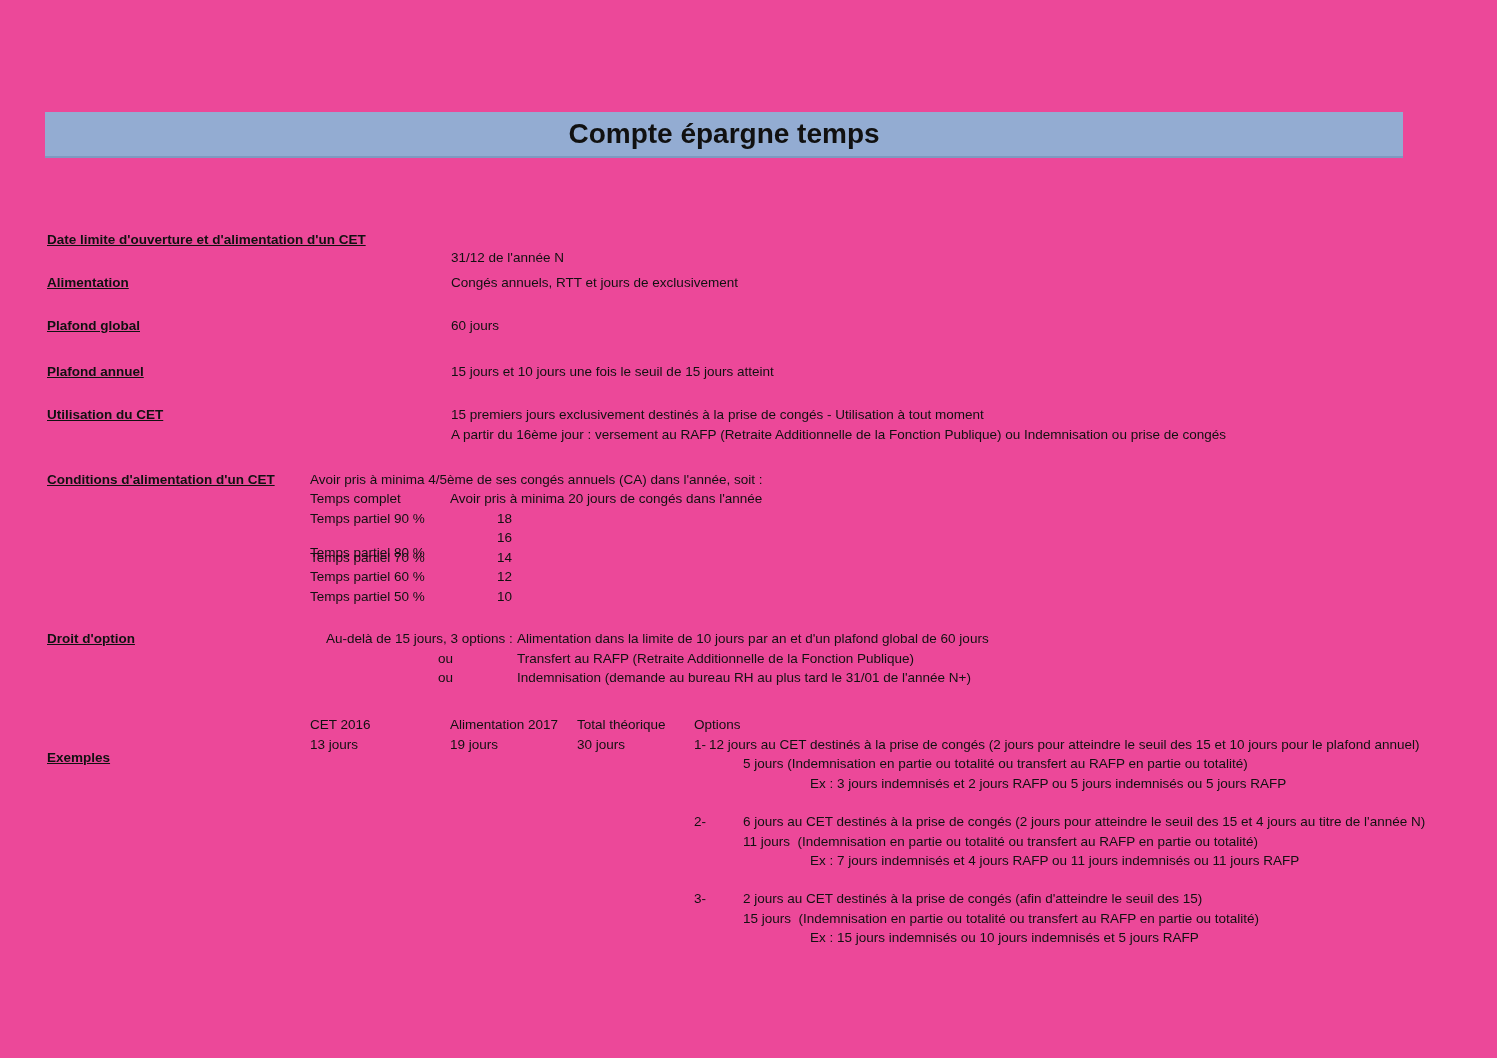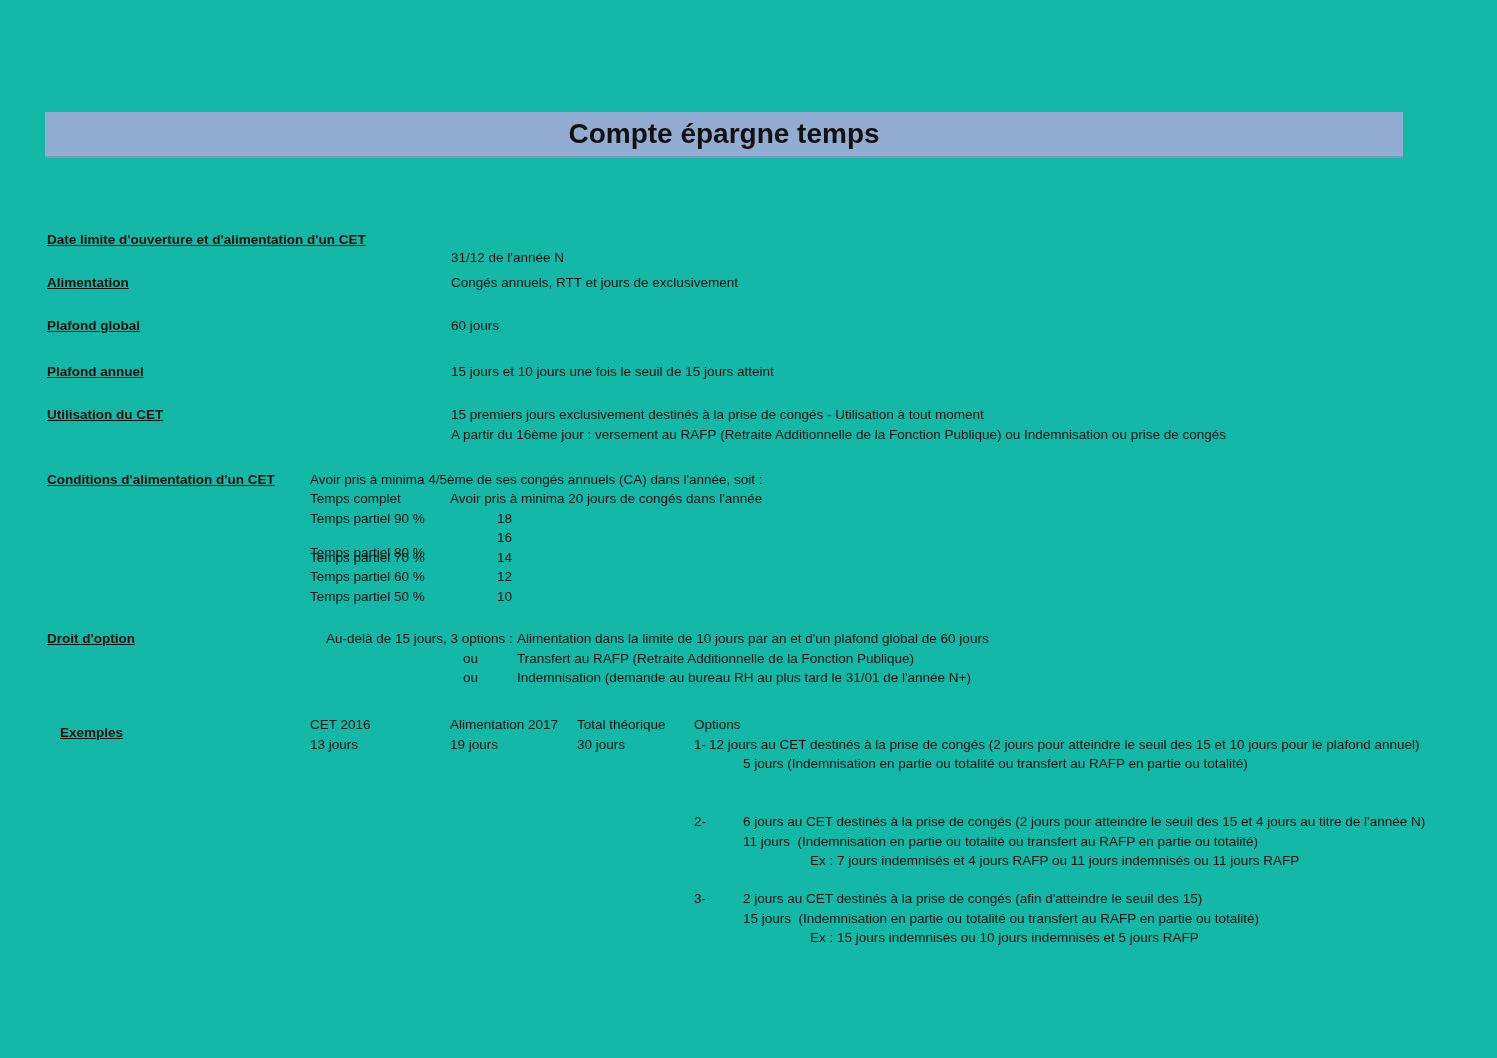"Compte épargne temps" #page { background: #14b8a6 -> #ec4899 }
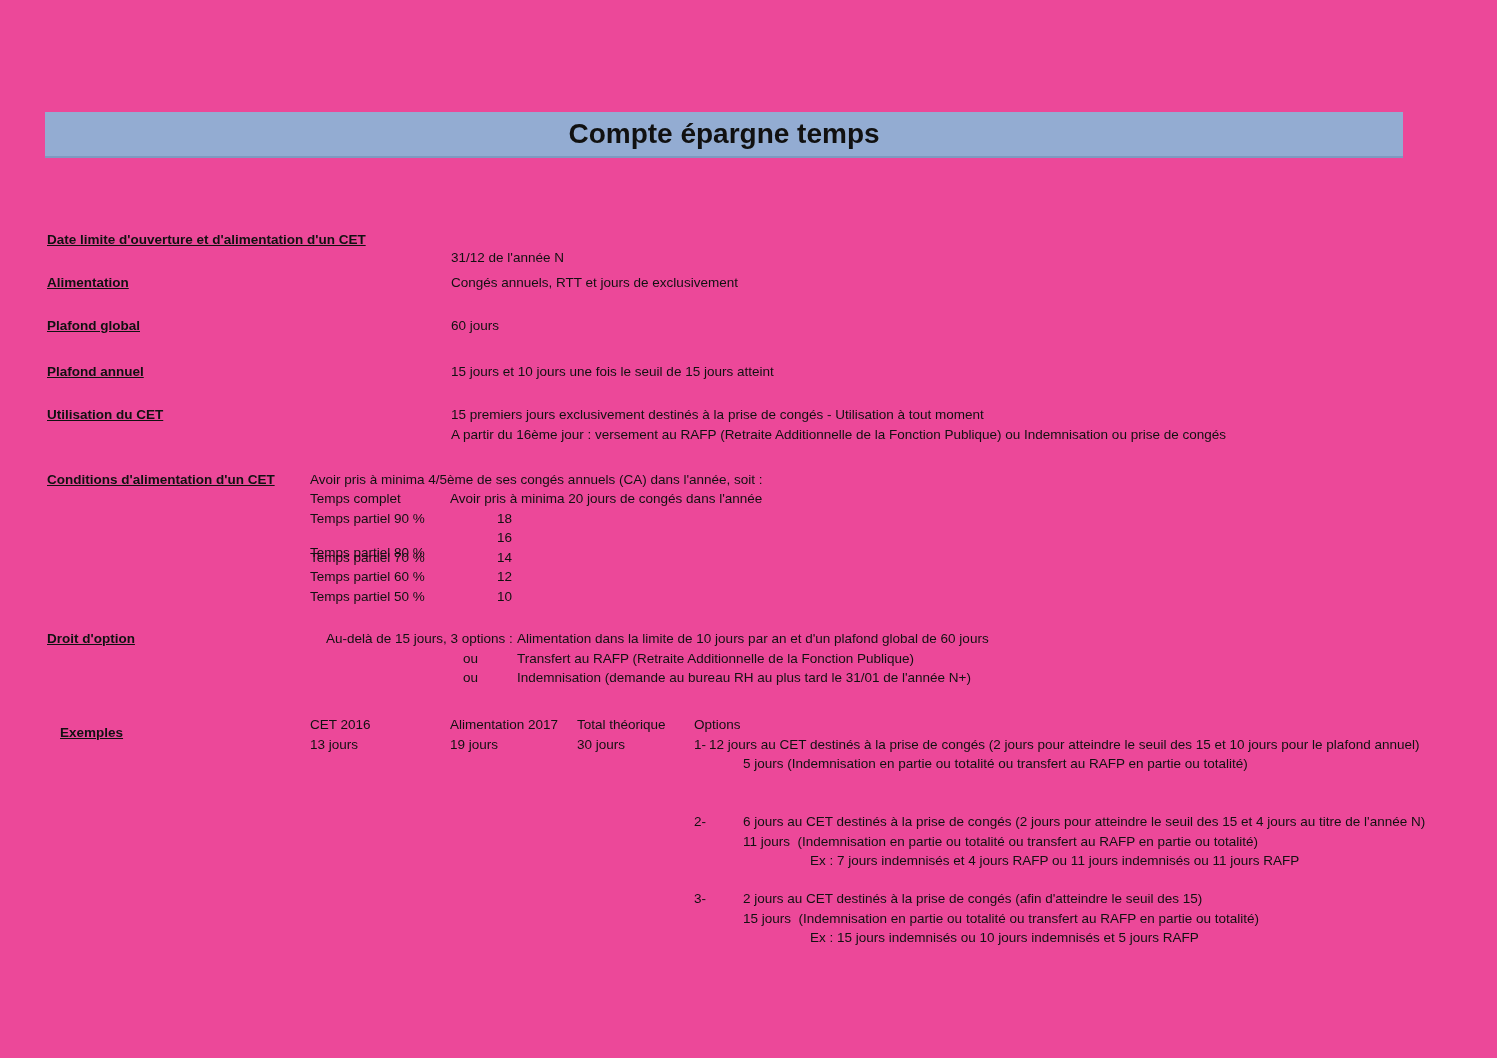"ou" .ou { text-align: right -> left }
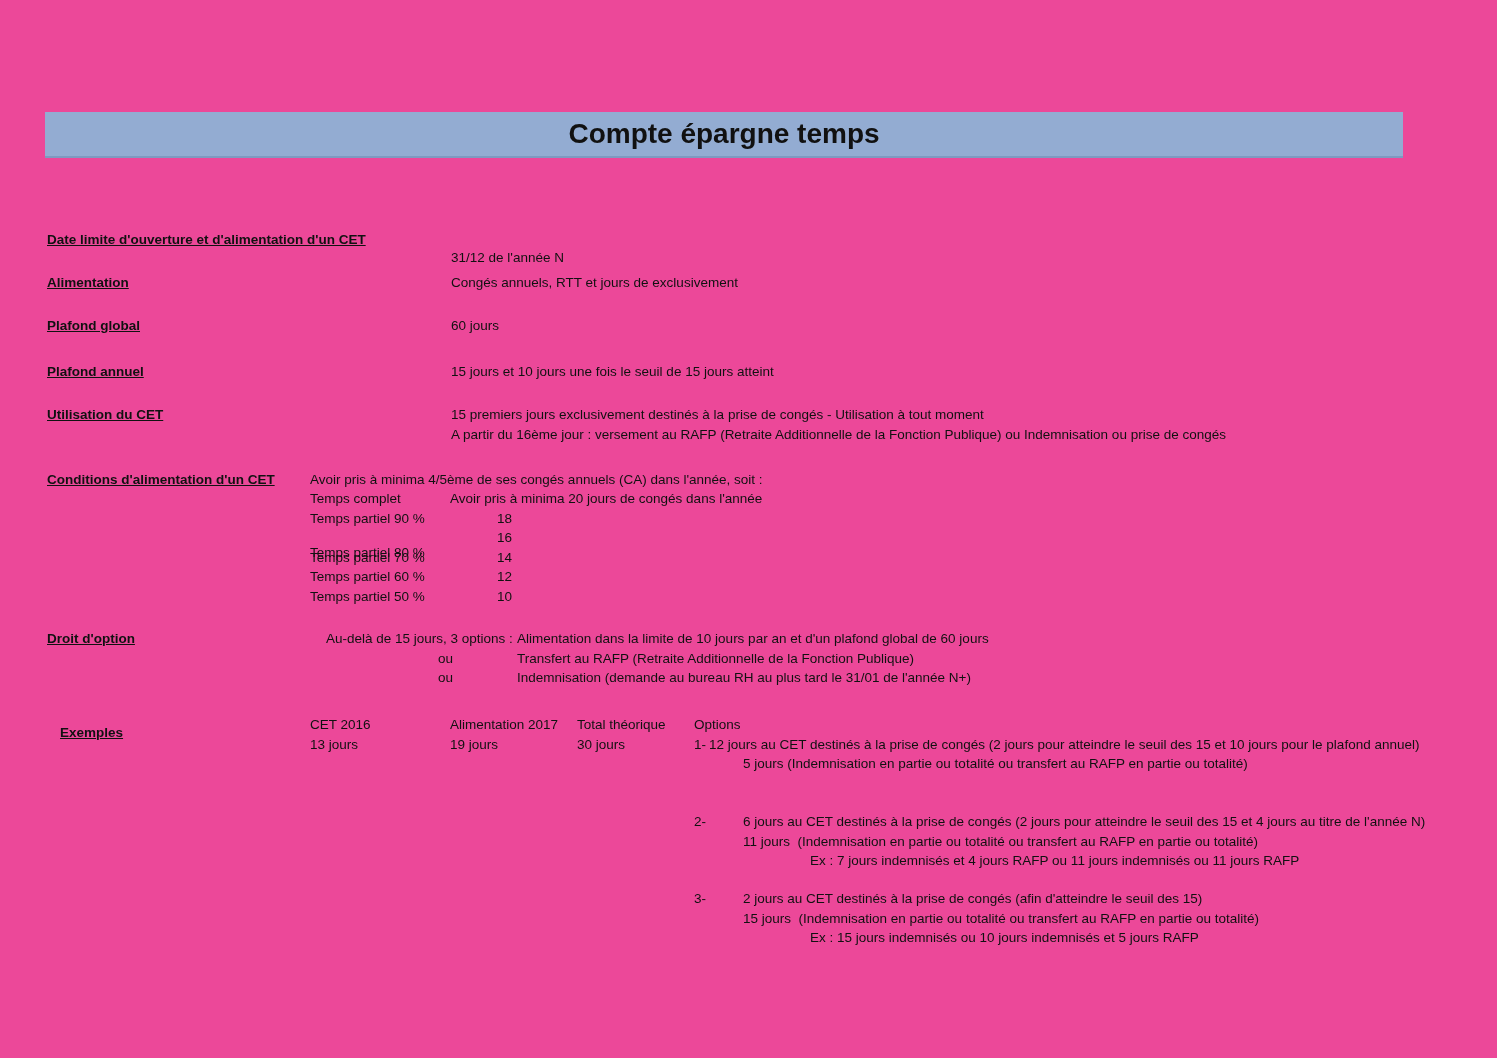"Exemples" div.t { margin-left: 13px -> none; top: 723px -> 748px }
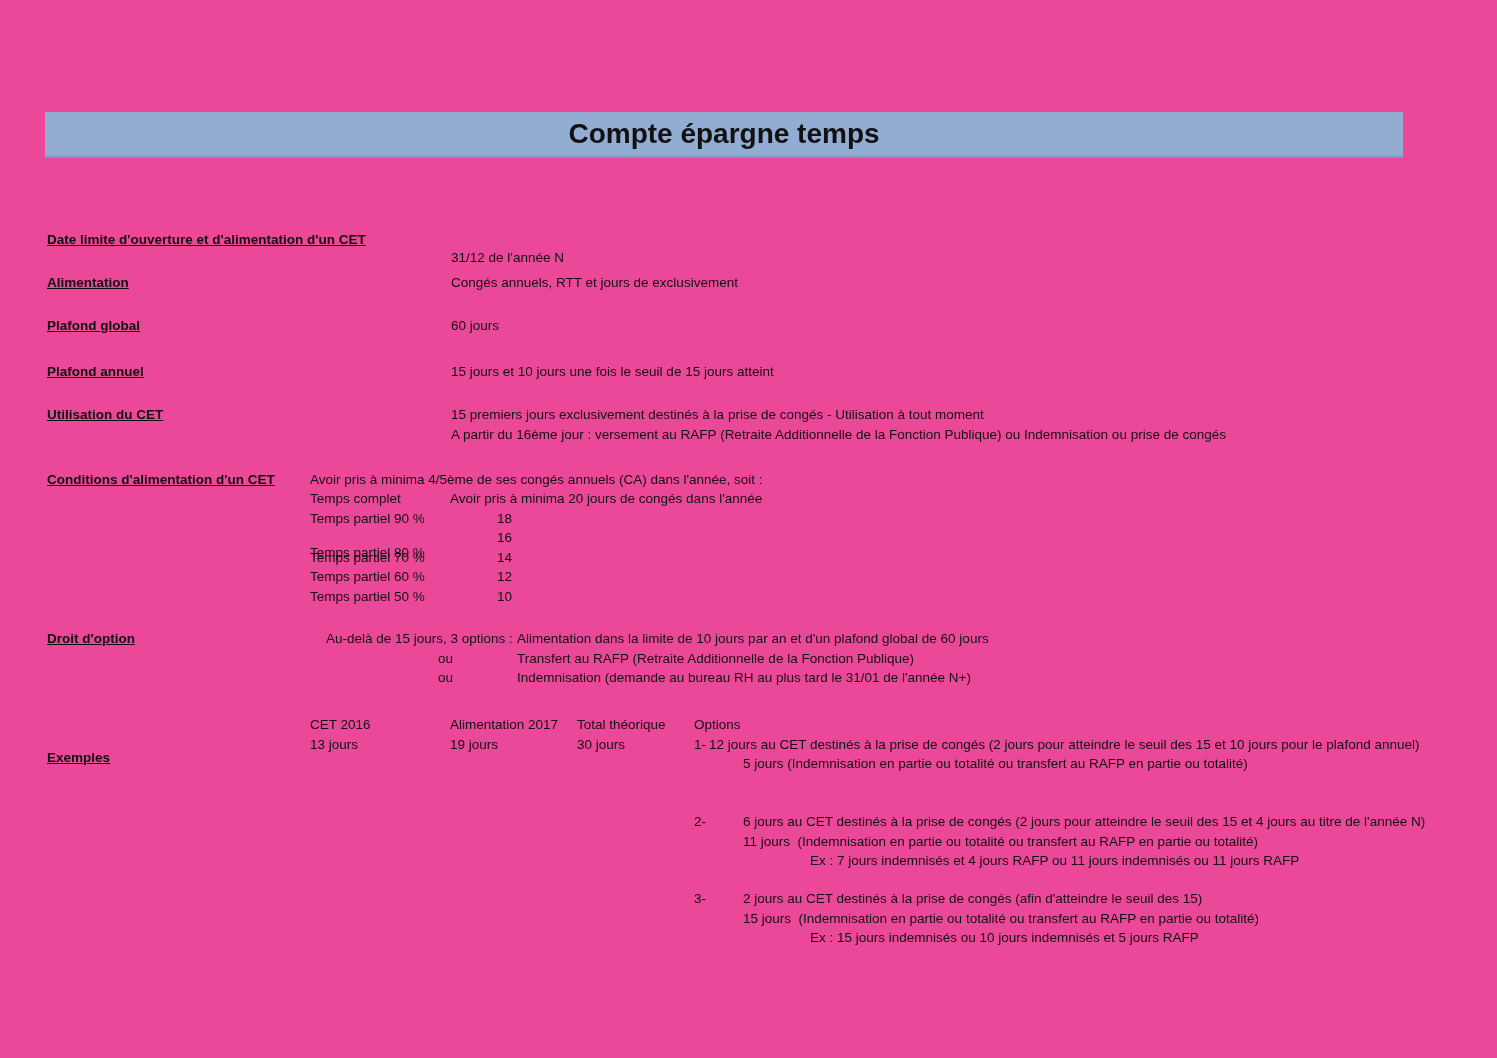"Ex : 3 jours indemnisés" div.t { html: none -> <div>Ex : 3 jours indemnisés et 2 jours RAFP ou 5 jours indemnisés ou 5 jours RAFP</div> }
